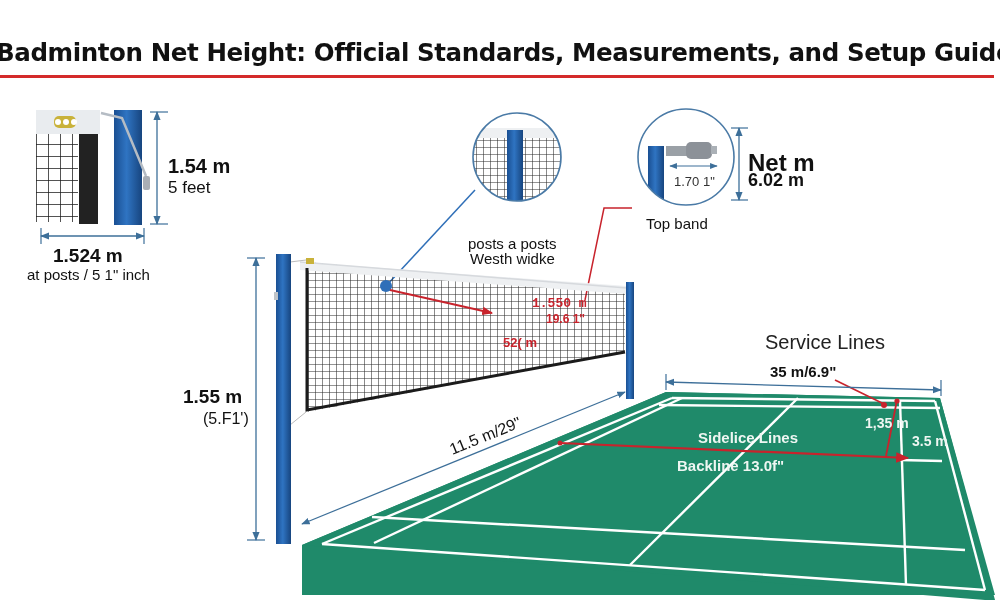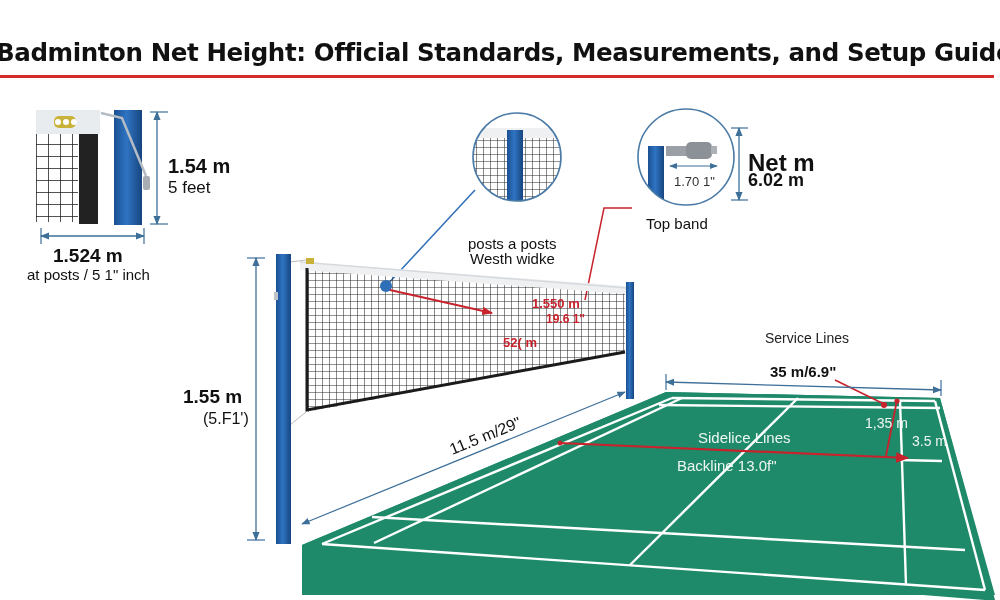"1.550 m" div.lbl { font-family: none -> Liberation Mono, monospace }
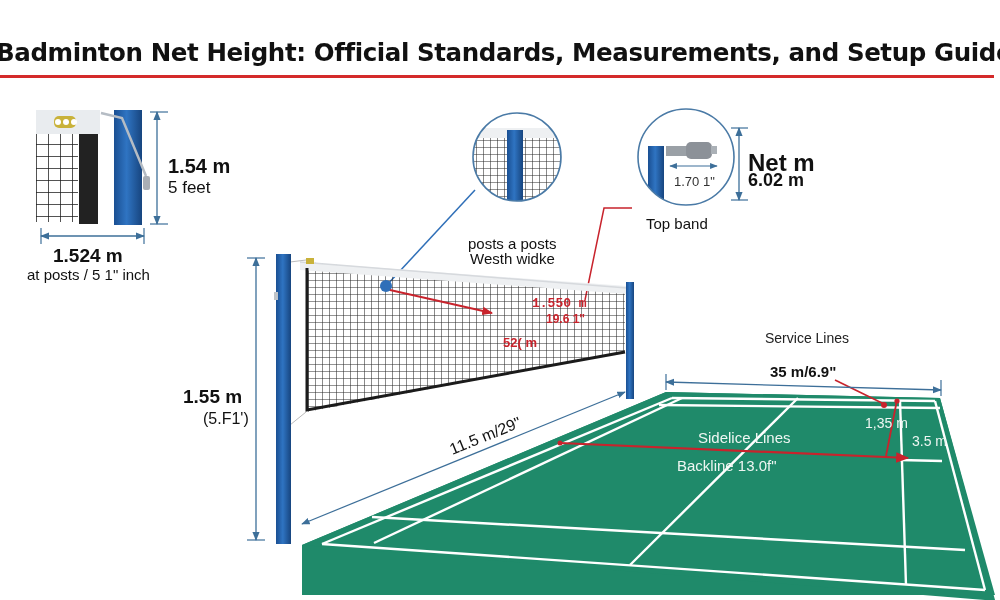"Service Lines" div.lbl { font-size: 14px -> 20px }
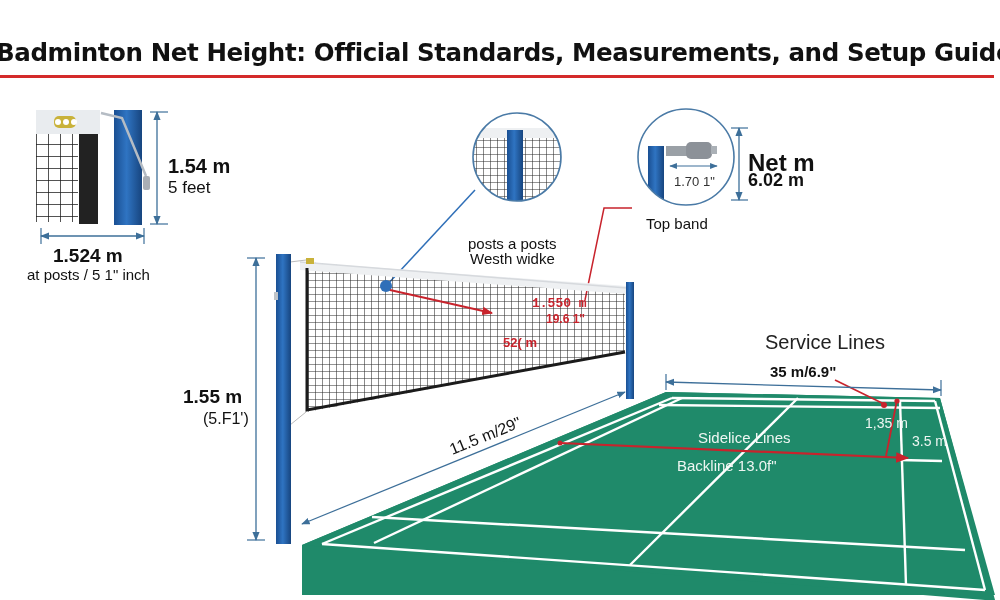"1,35 m" .white { font-weight: none -> bold }
